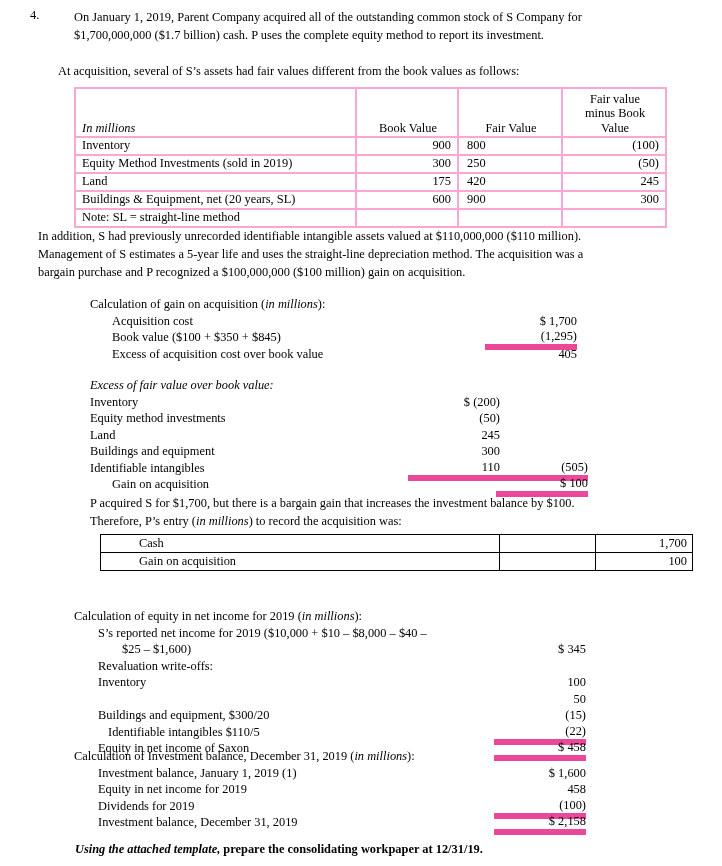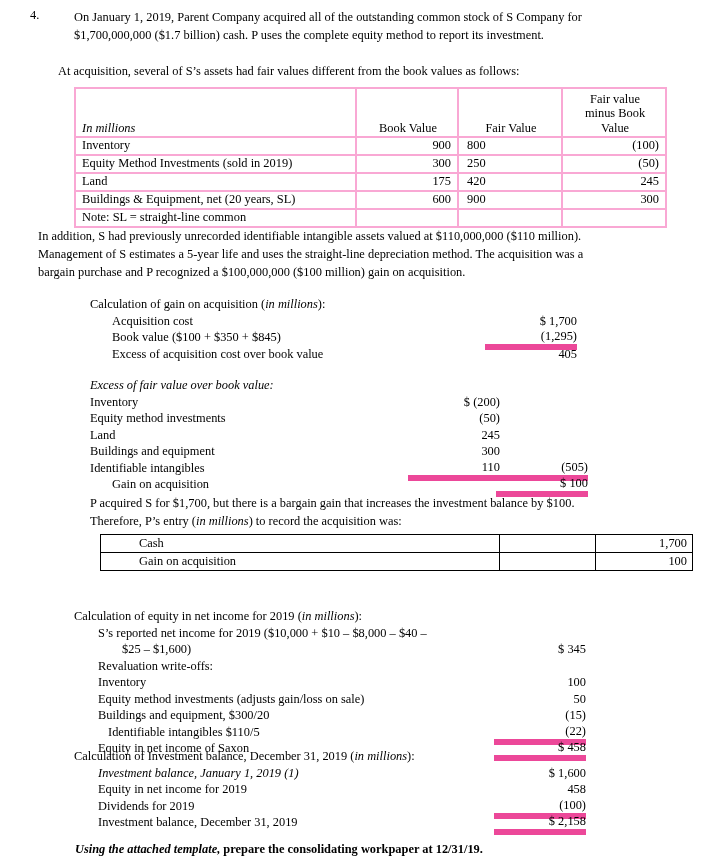"Note: SL = straight-line common" td.c-label { text: common -> method }
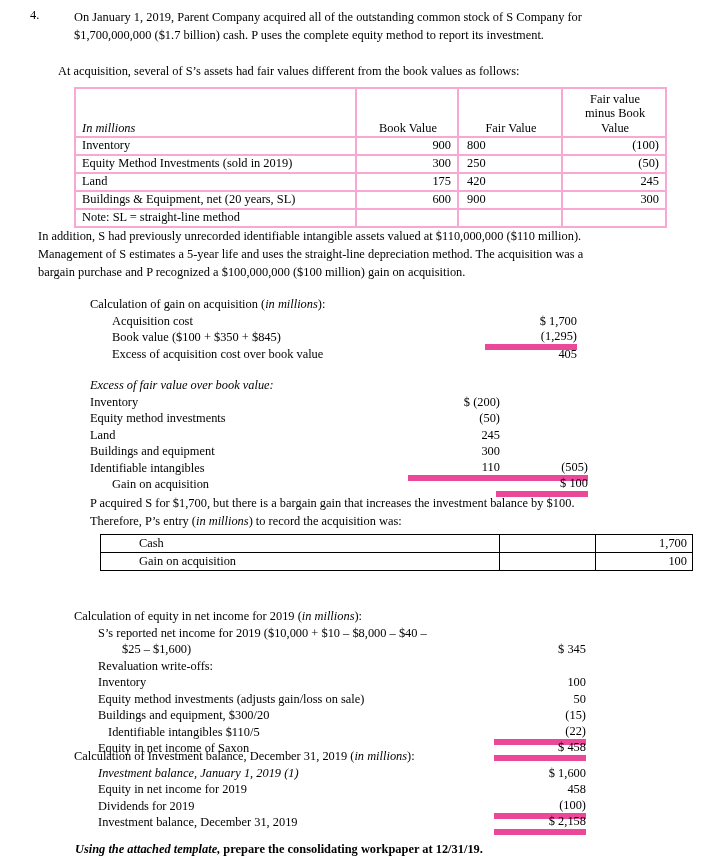"Equity method investments (adjusts" span.lbl { html: <span>Equity method investments (adjusts gain/loss on sale)</span> -> none }
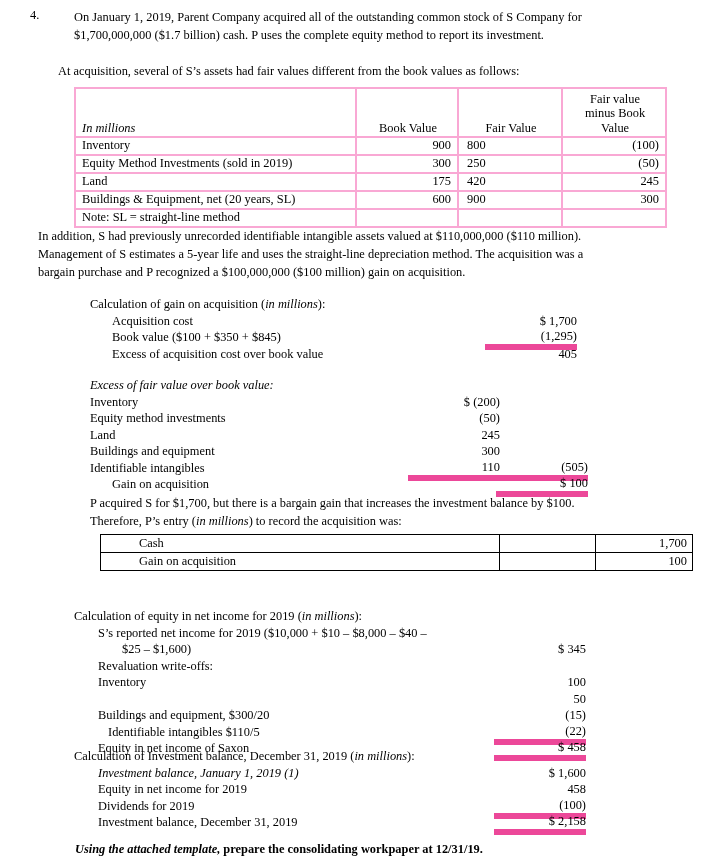"Investment balance, January 1, 2019" span.lbl { font-style: italic -> none }
